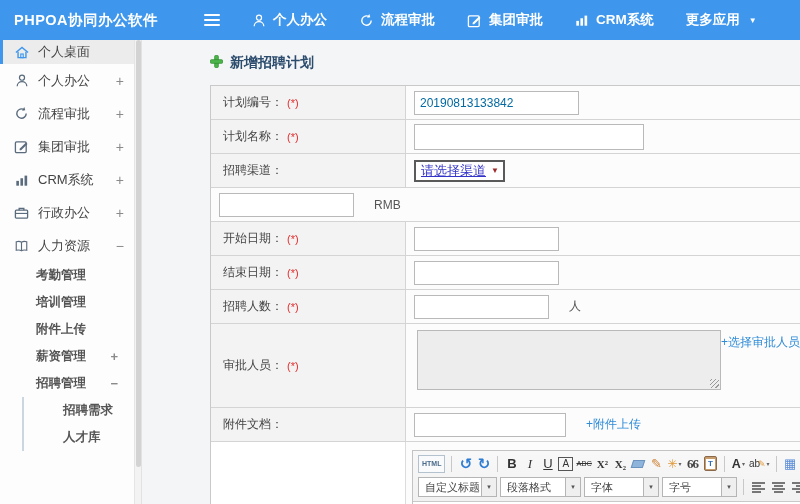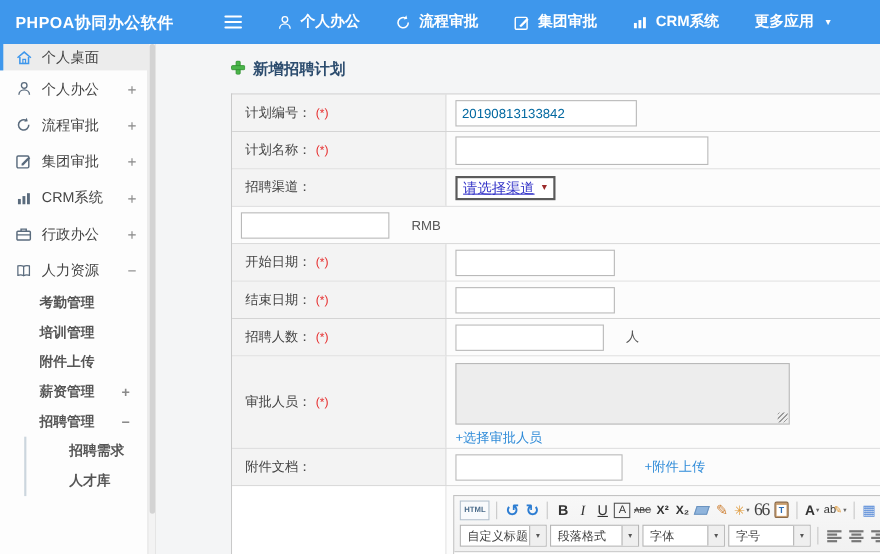"+选择审批人员" .approver-cell { flex-direction: column -> row }
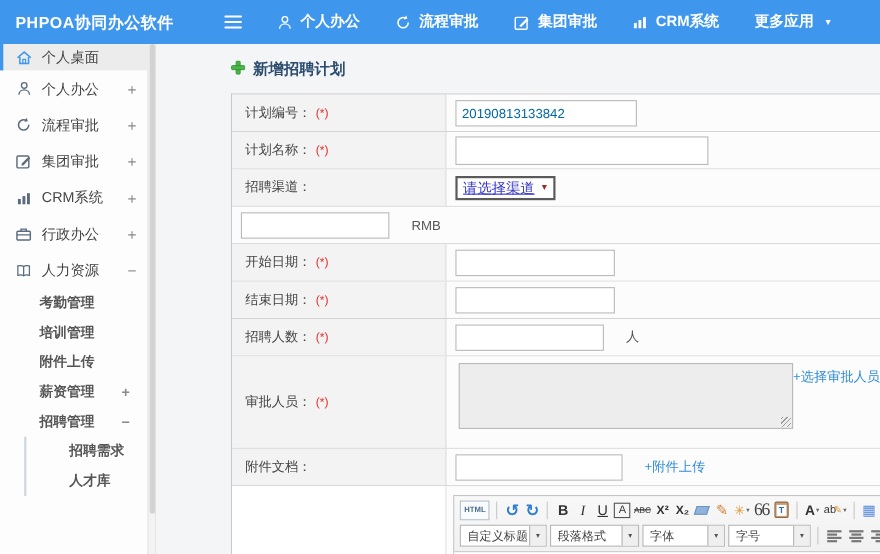"X²" .supsub { font-family: none -> Liberation Serif, serif }
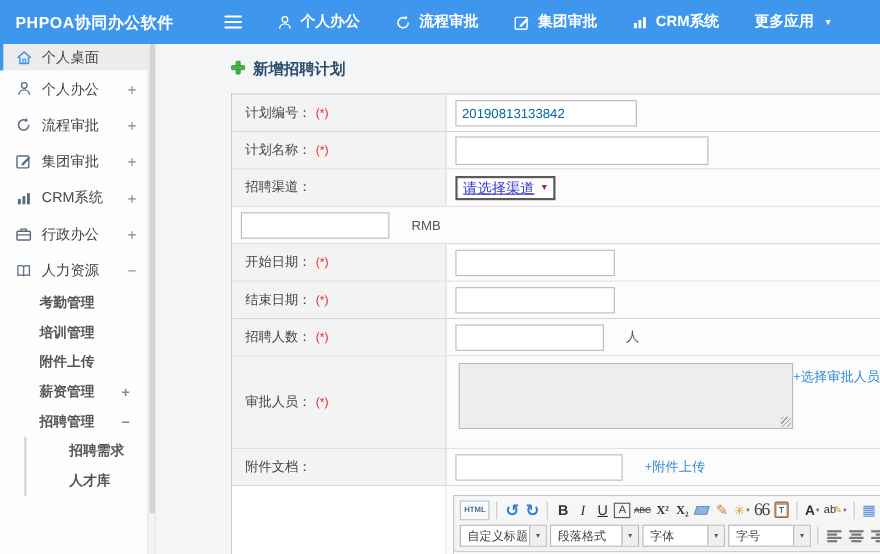"66" .quote66 { font-size: 16px -> 13px; font-weight: normal -> bold }
